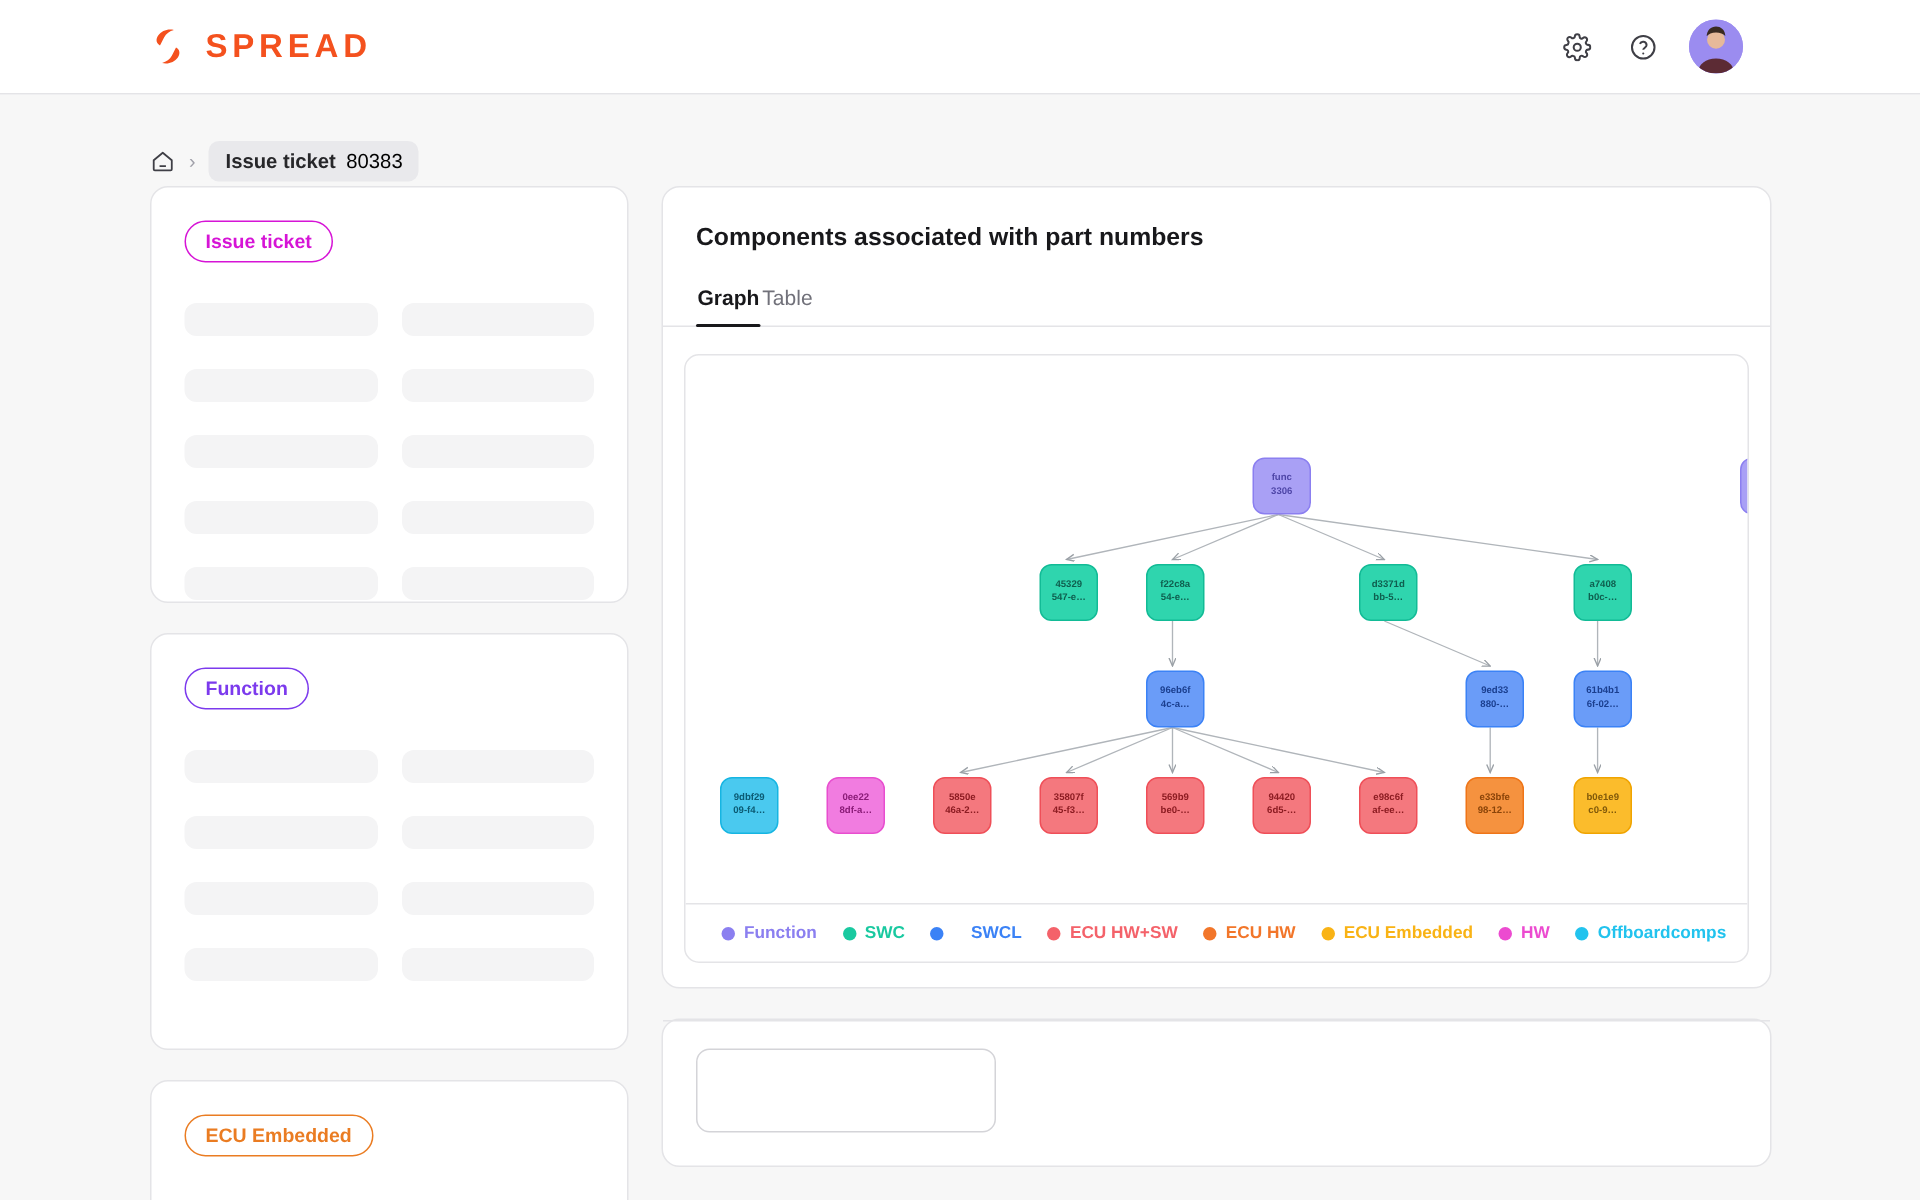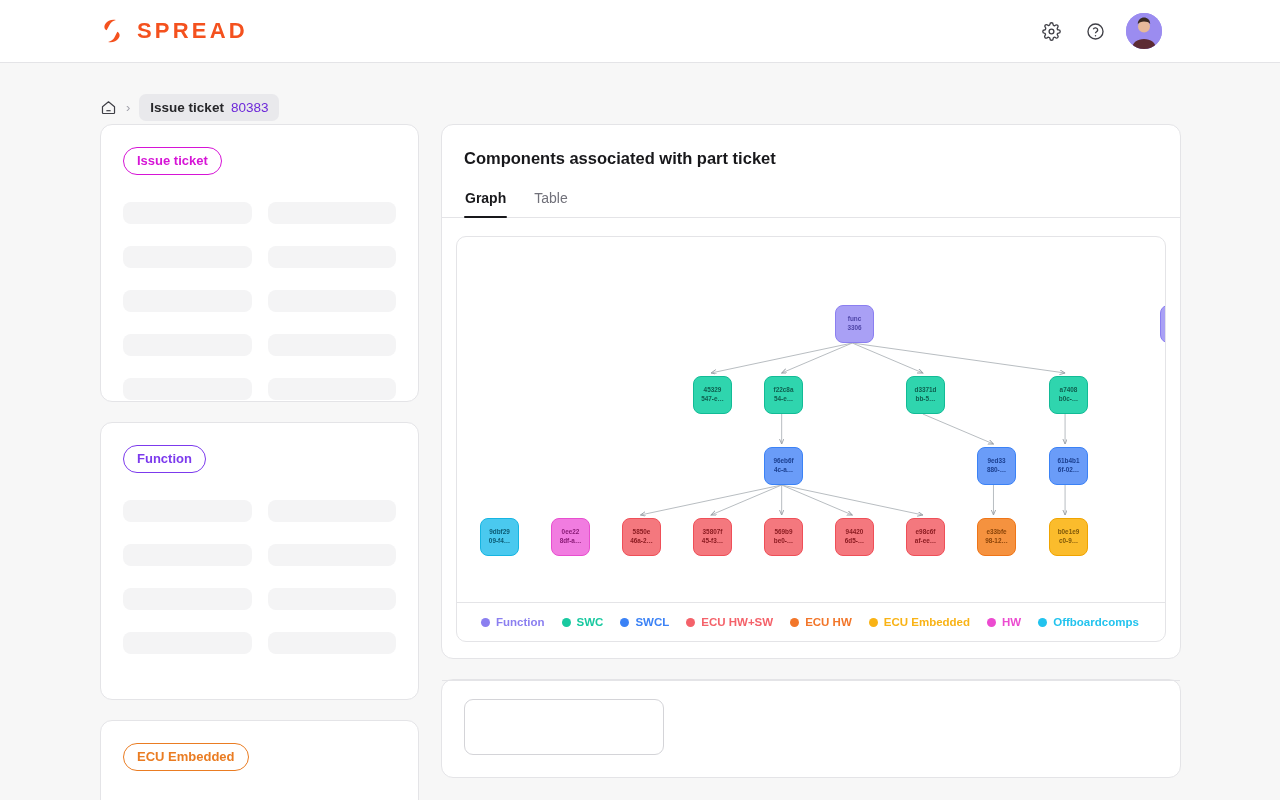"80383" .crumb-pill .num { color: #6d28d9 -> #000000 }
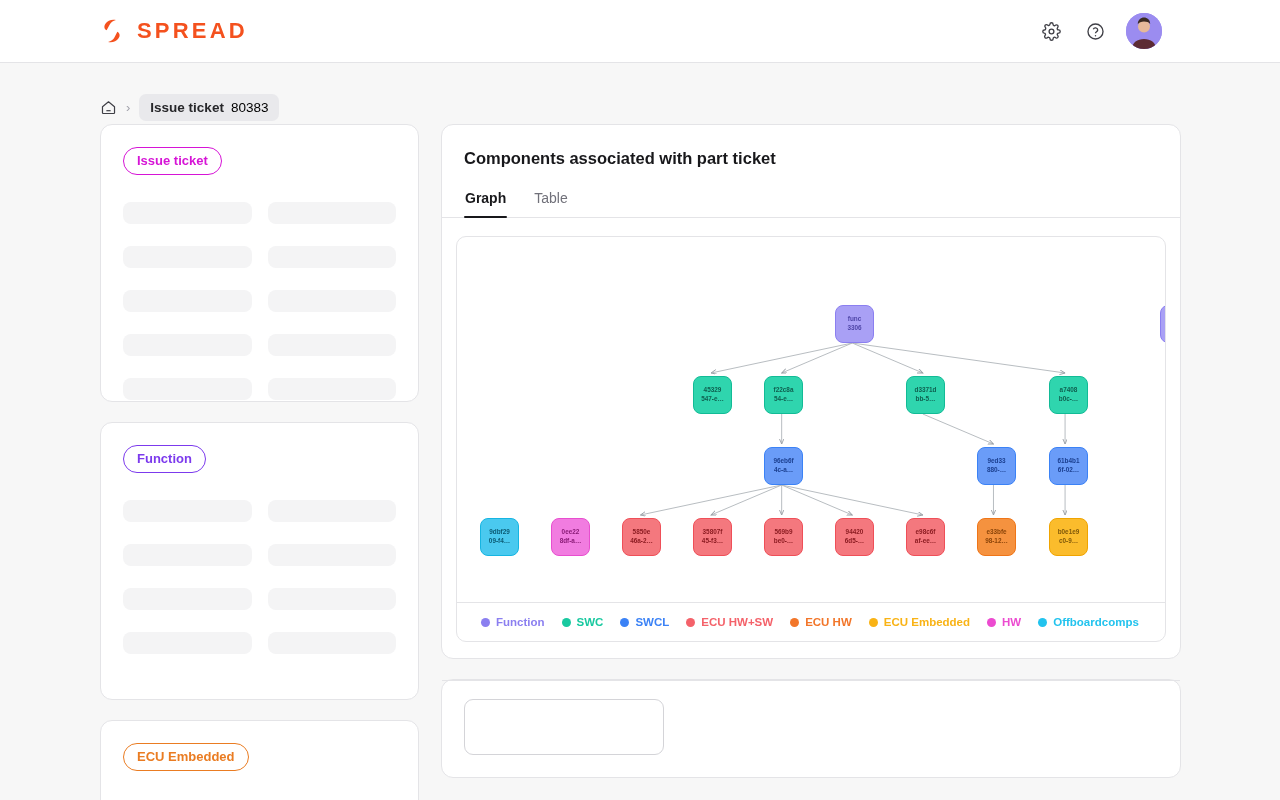"Components associated with part ticket" div.panel-title { text: ticket -> numbers }
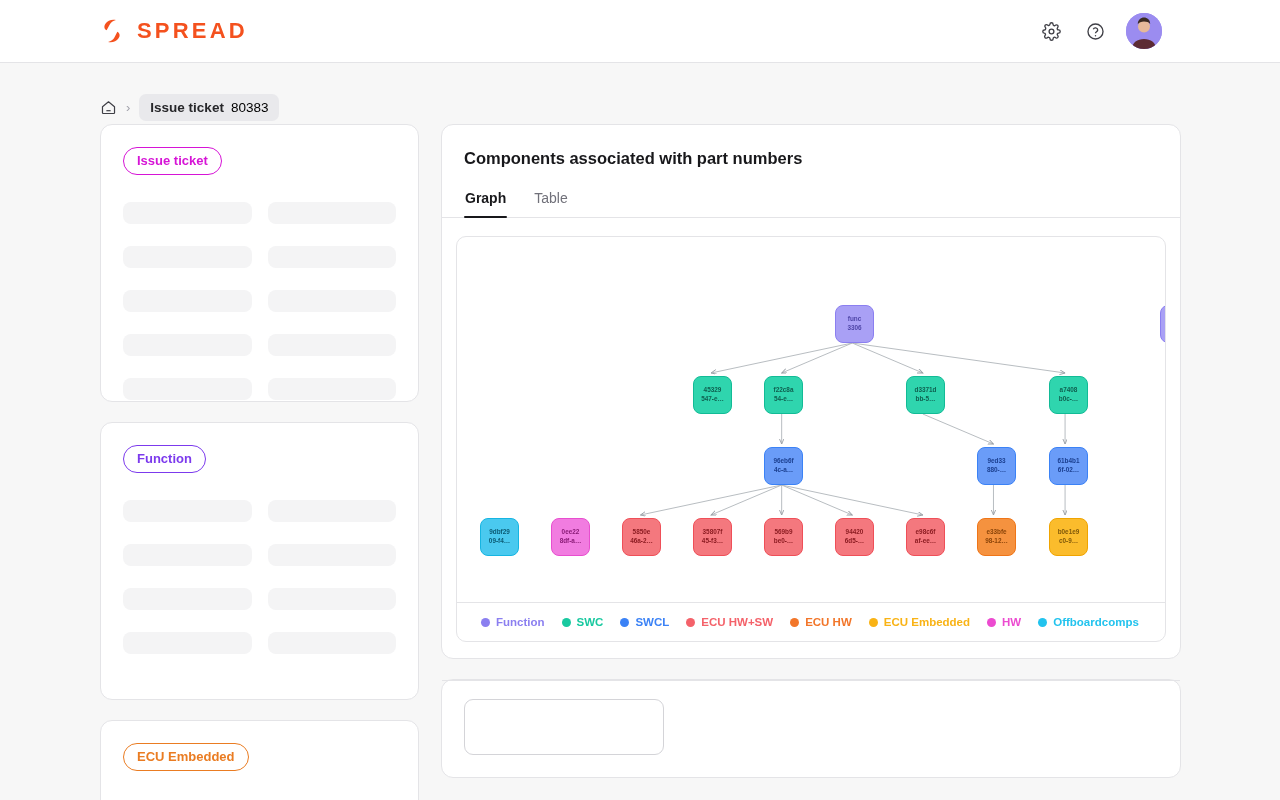"Graph" .tabs { gap: 26px -> none }
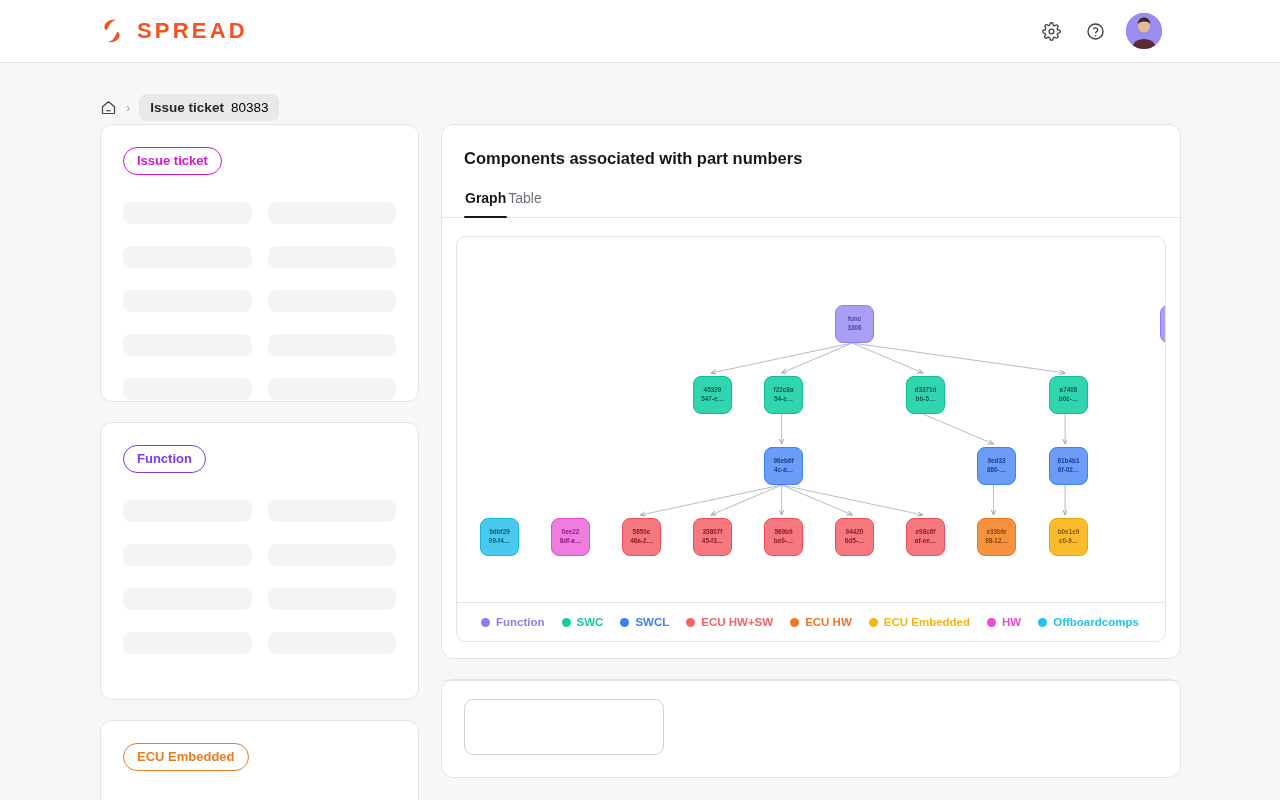"SWCL" span.leg-lbl { margin-left: none -> 12px }
